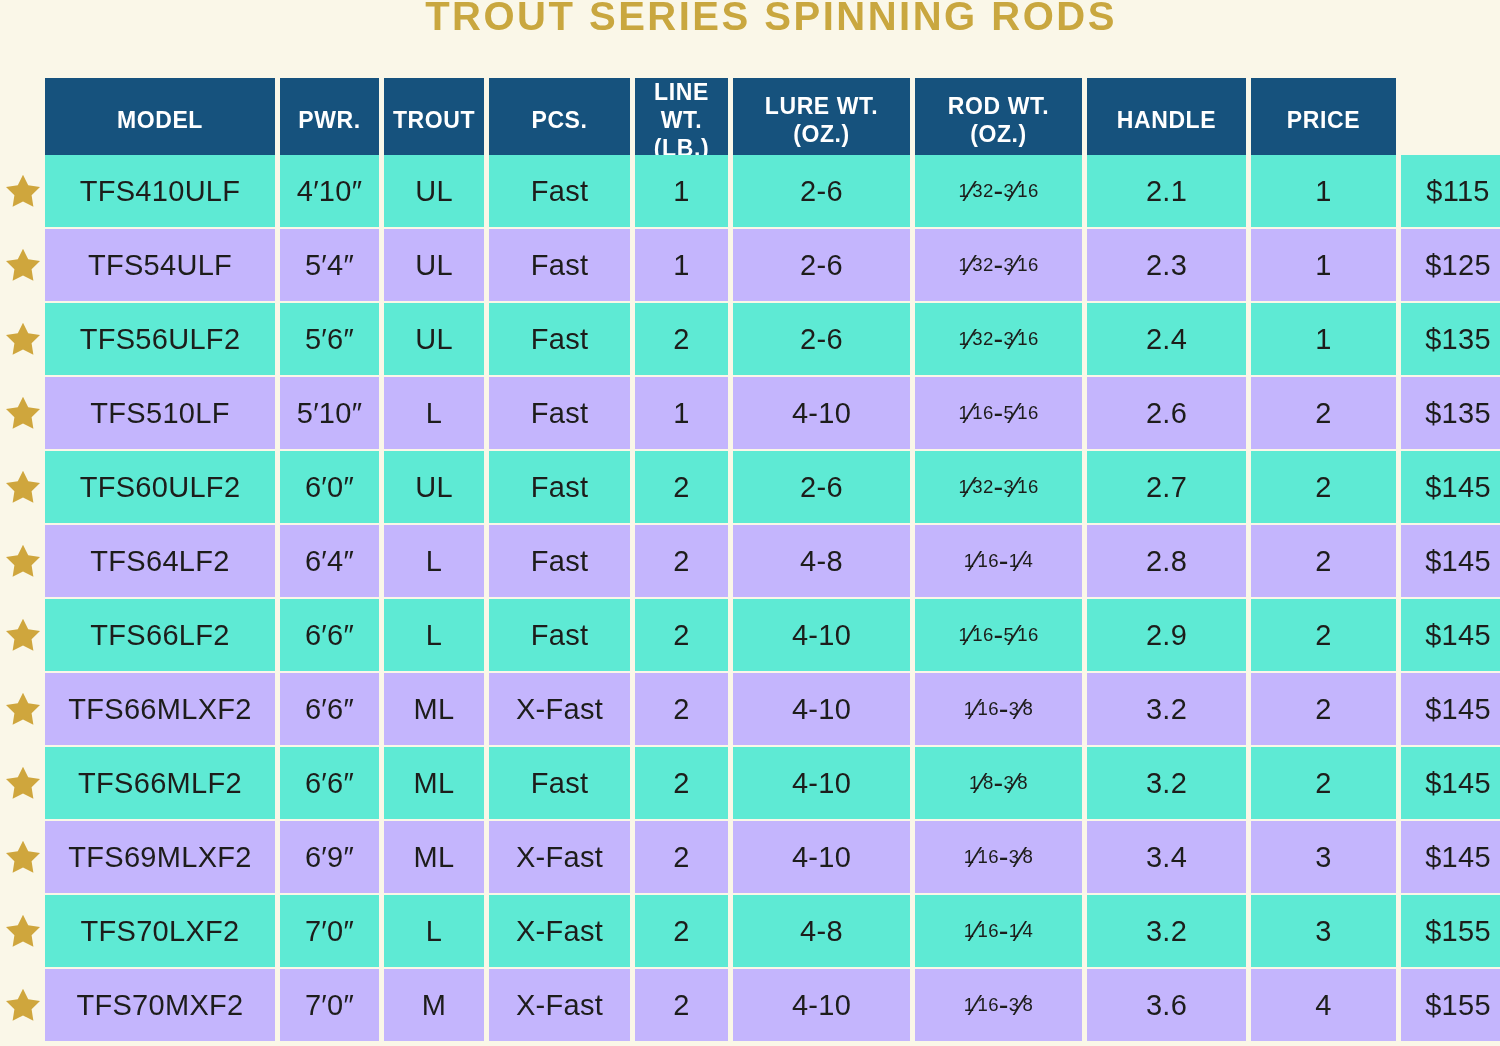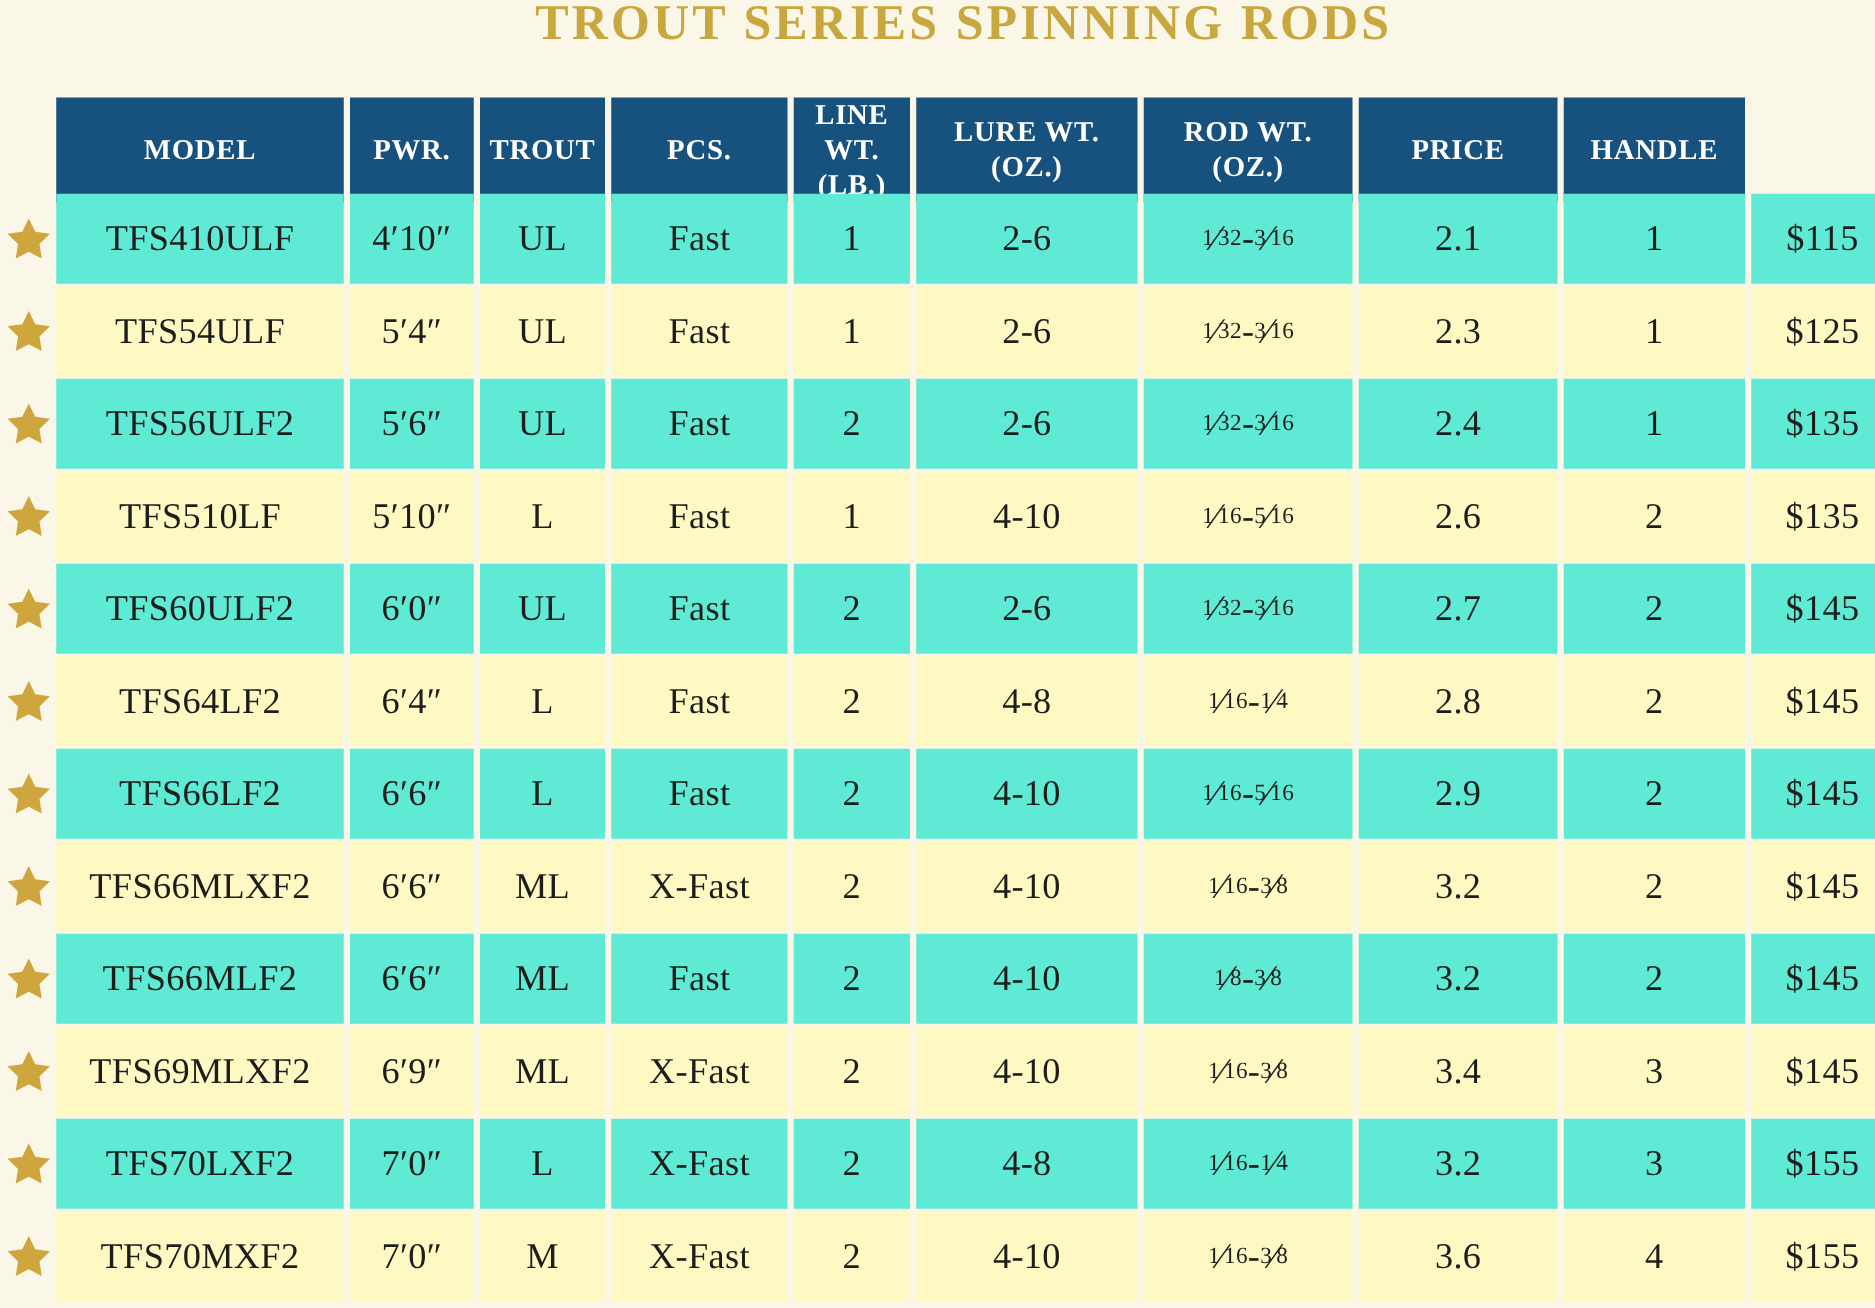"TROUT SERIES SPINNING RODS" .page { font-family: Liberation Serif, serif -> Liberation Sans, sans-serif }
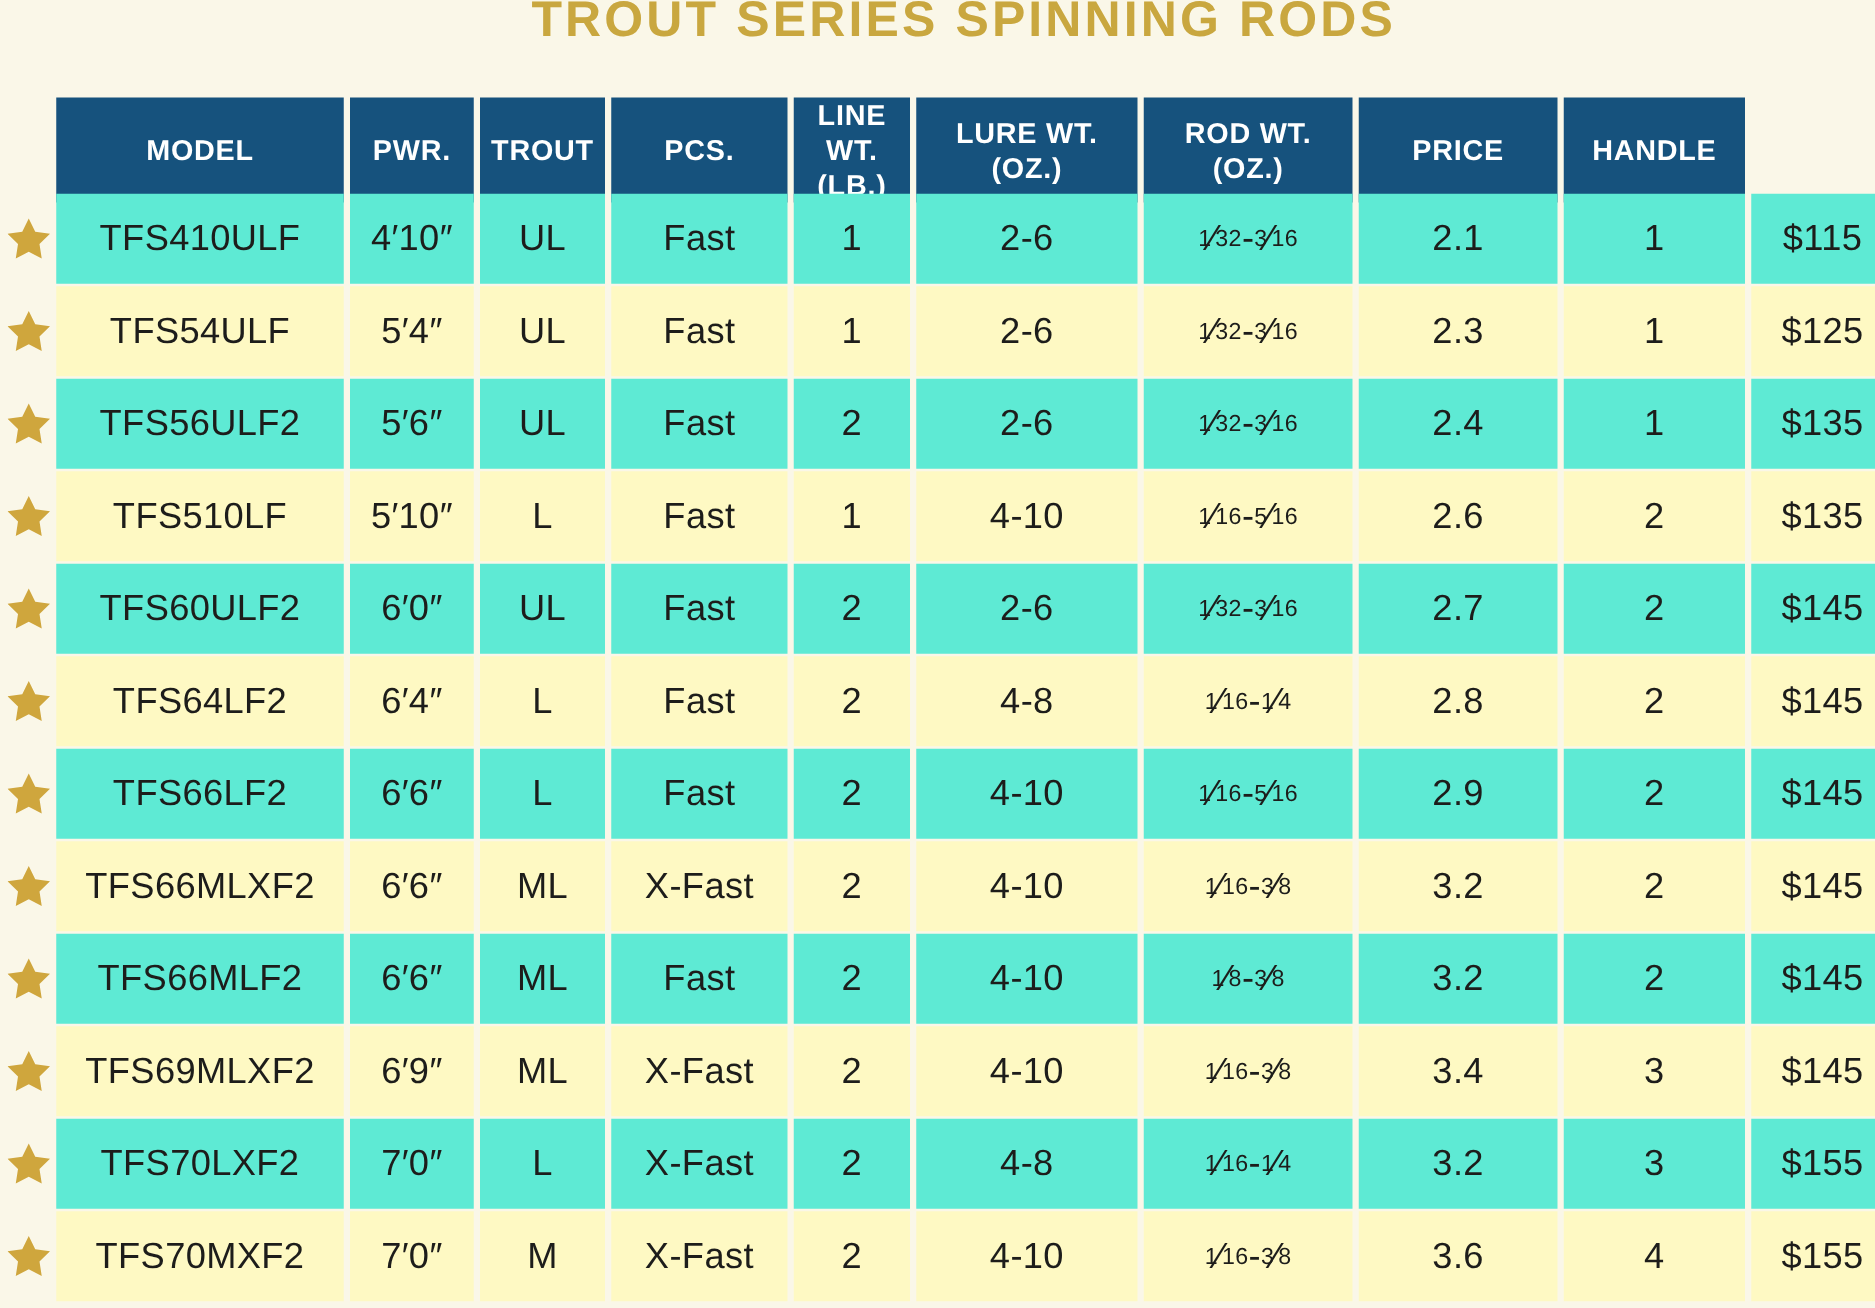"PRICE" div.hcell { order: before "HANDLE" -> after "HANDLE" }
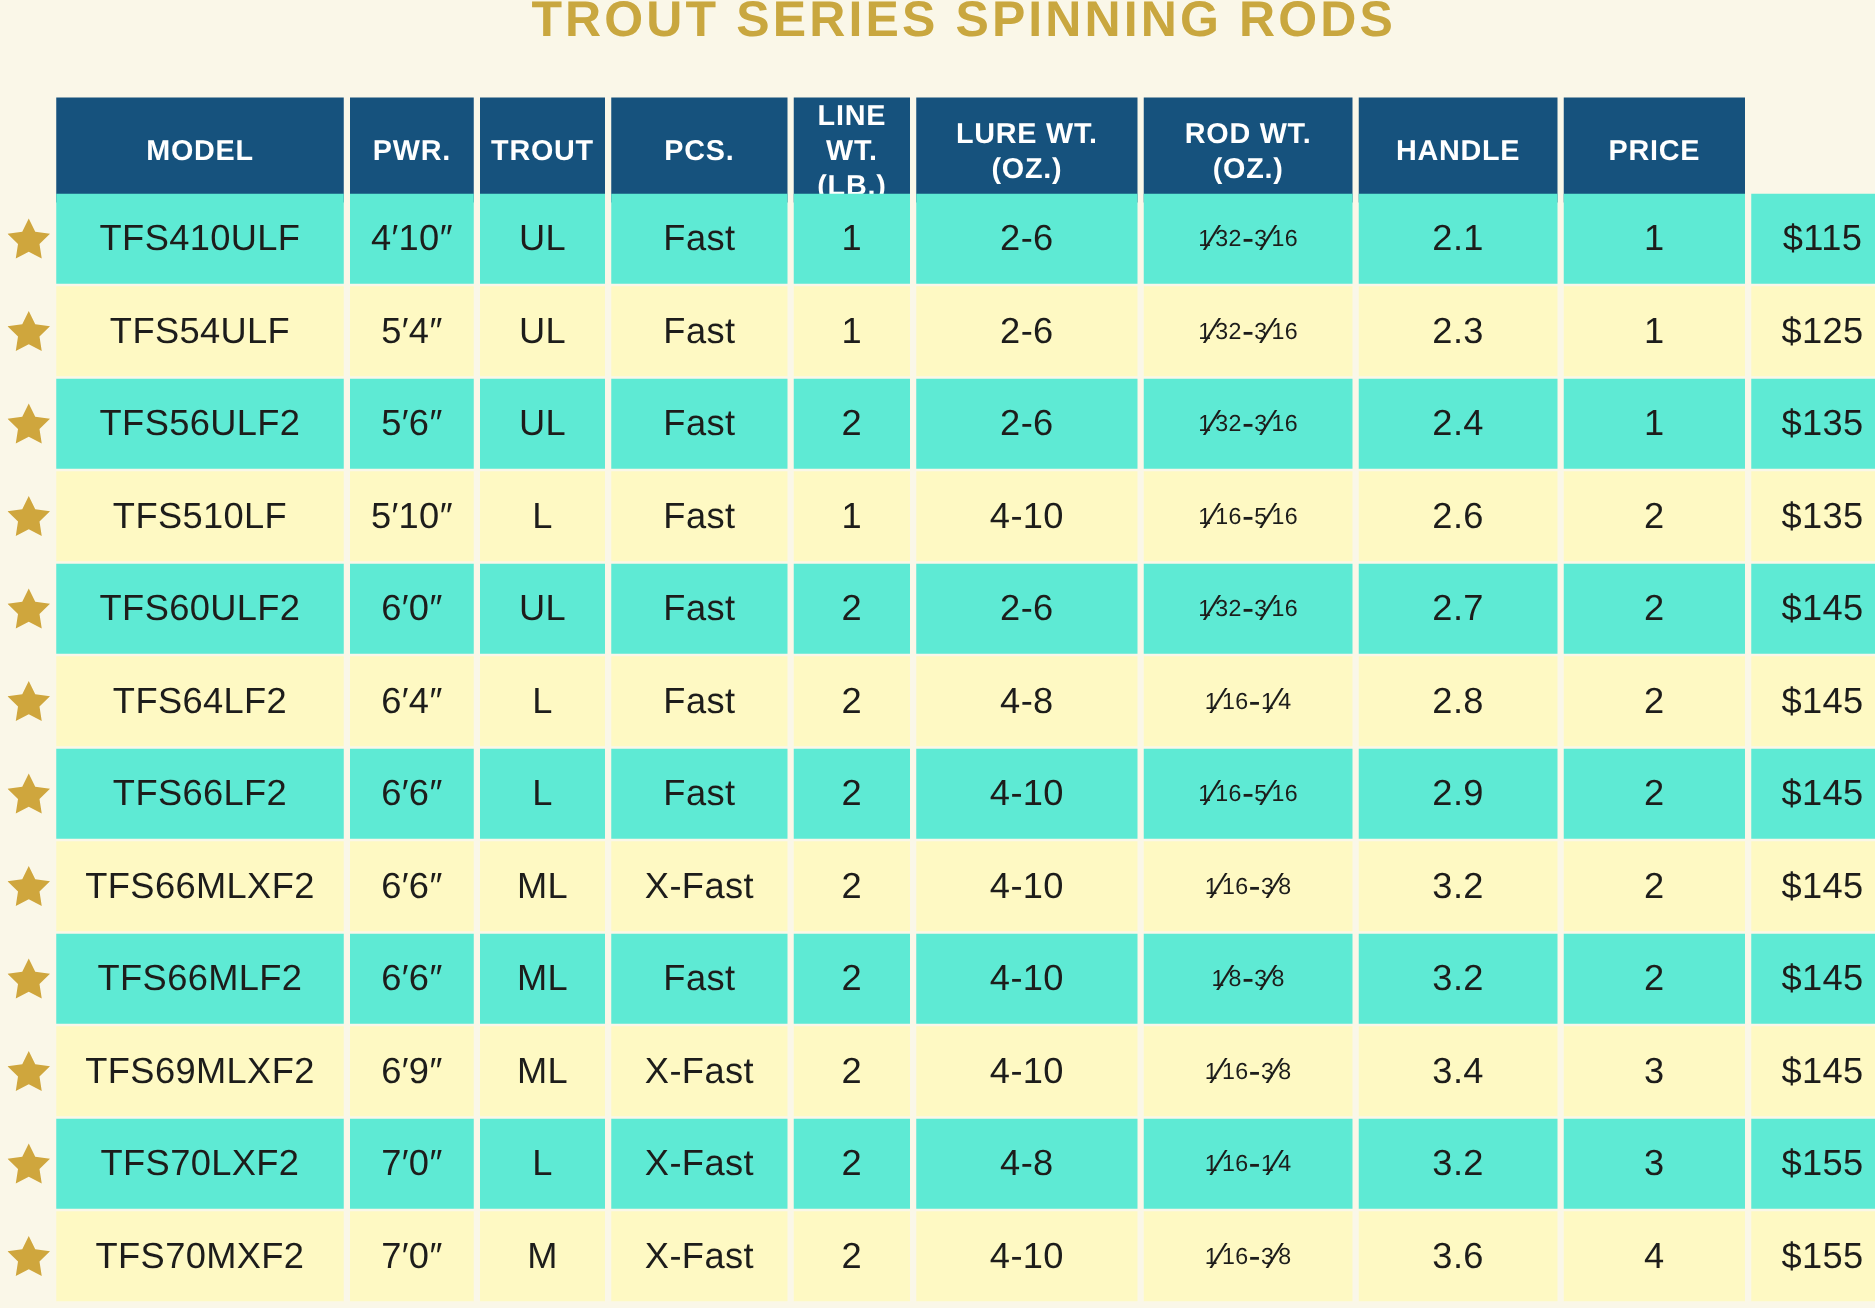"TFS54ULF" .trow.dark .cell { background: #fef9c3 -> #c4b5fd }
